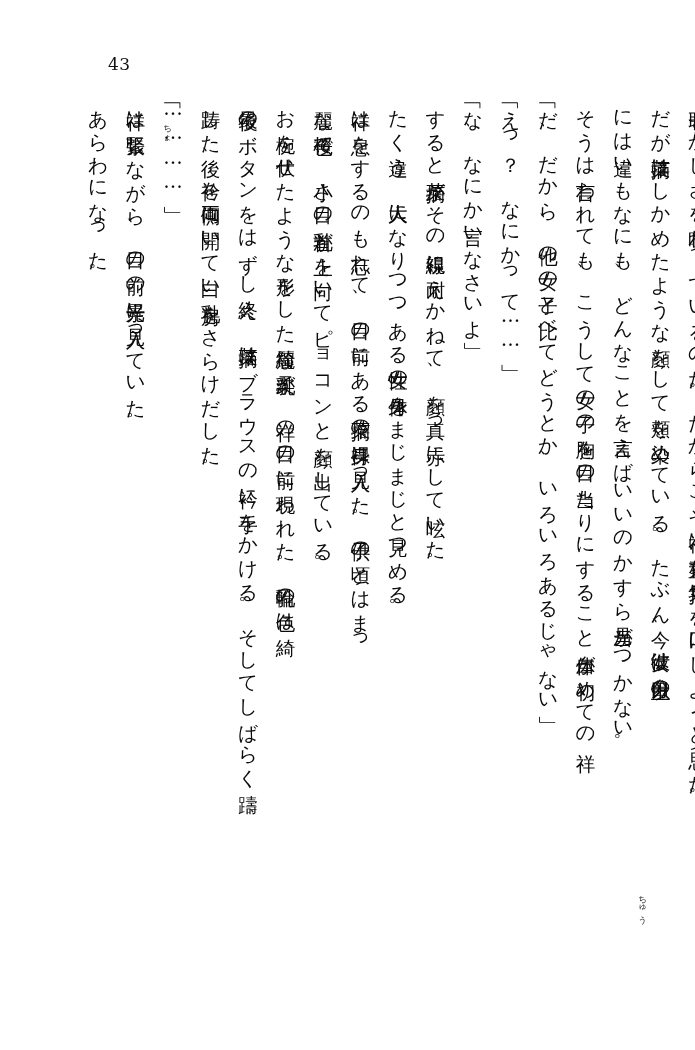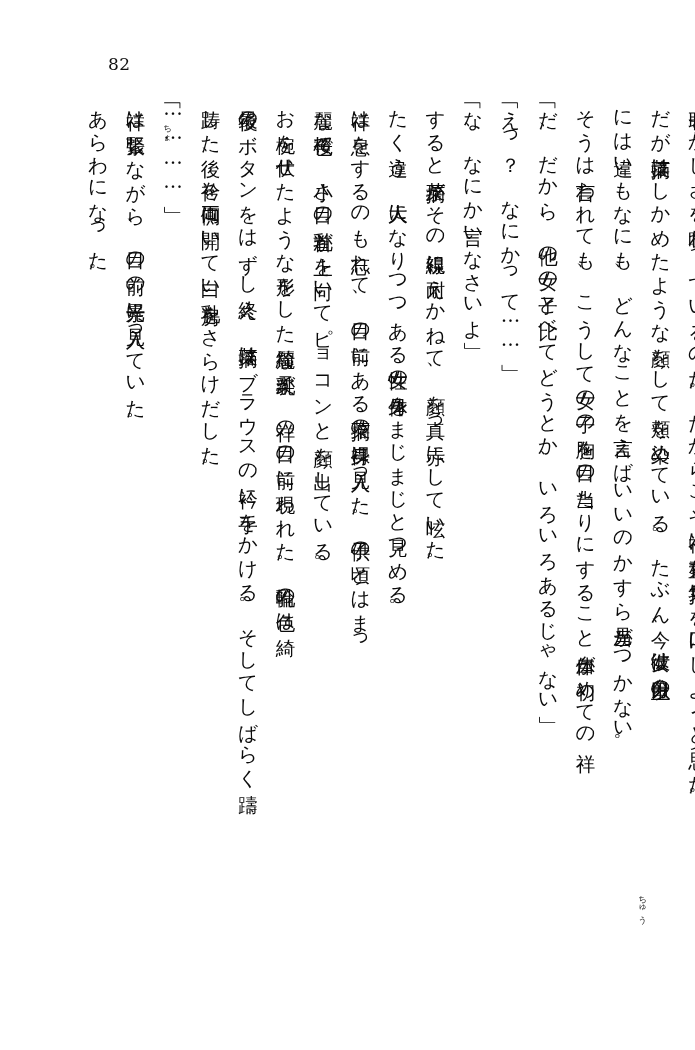"82" div { text: 82 -> 43 }
